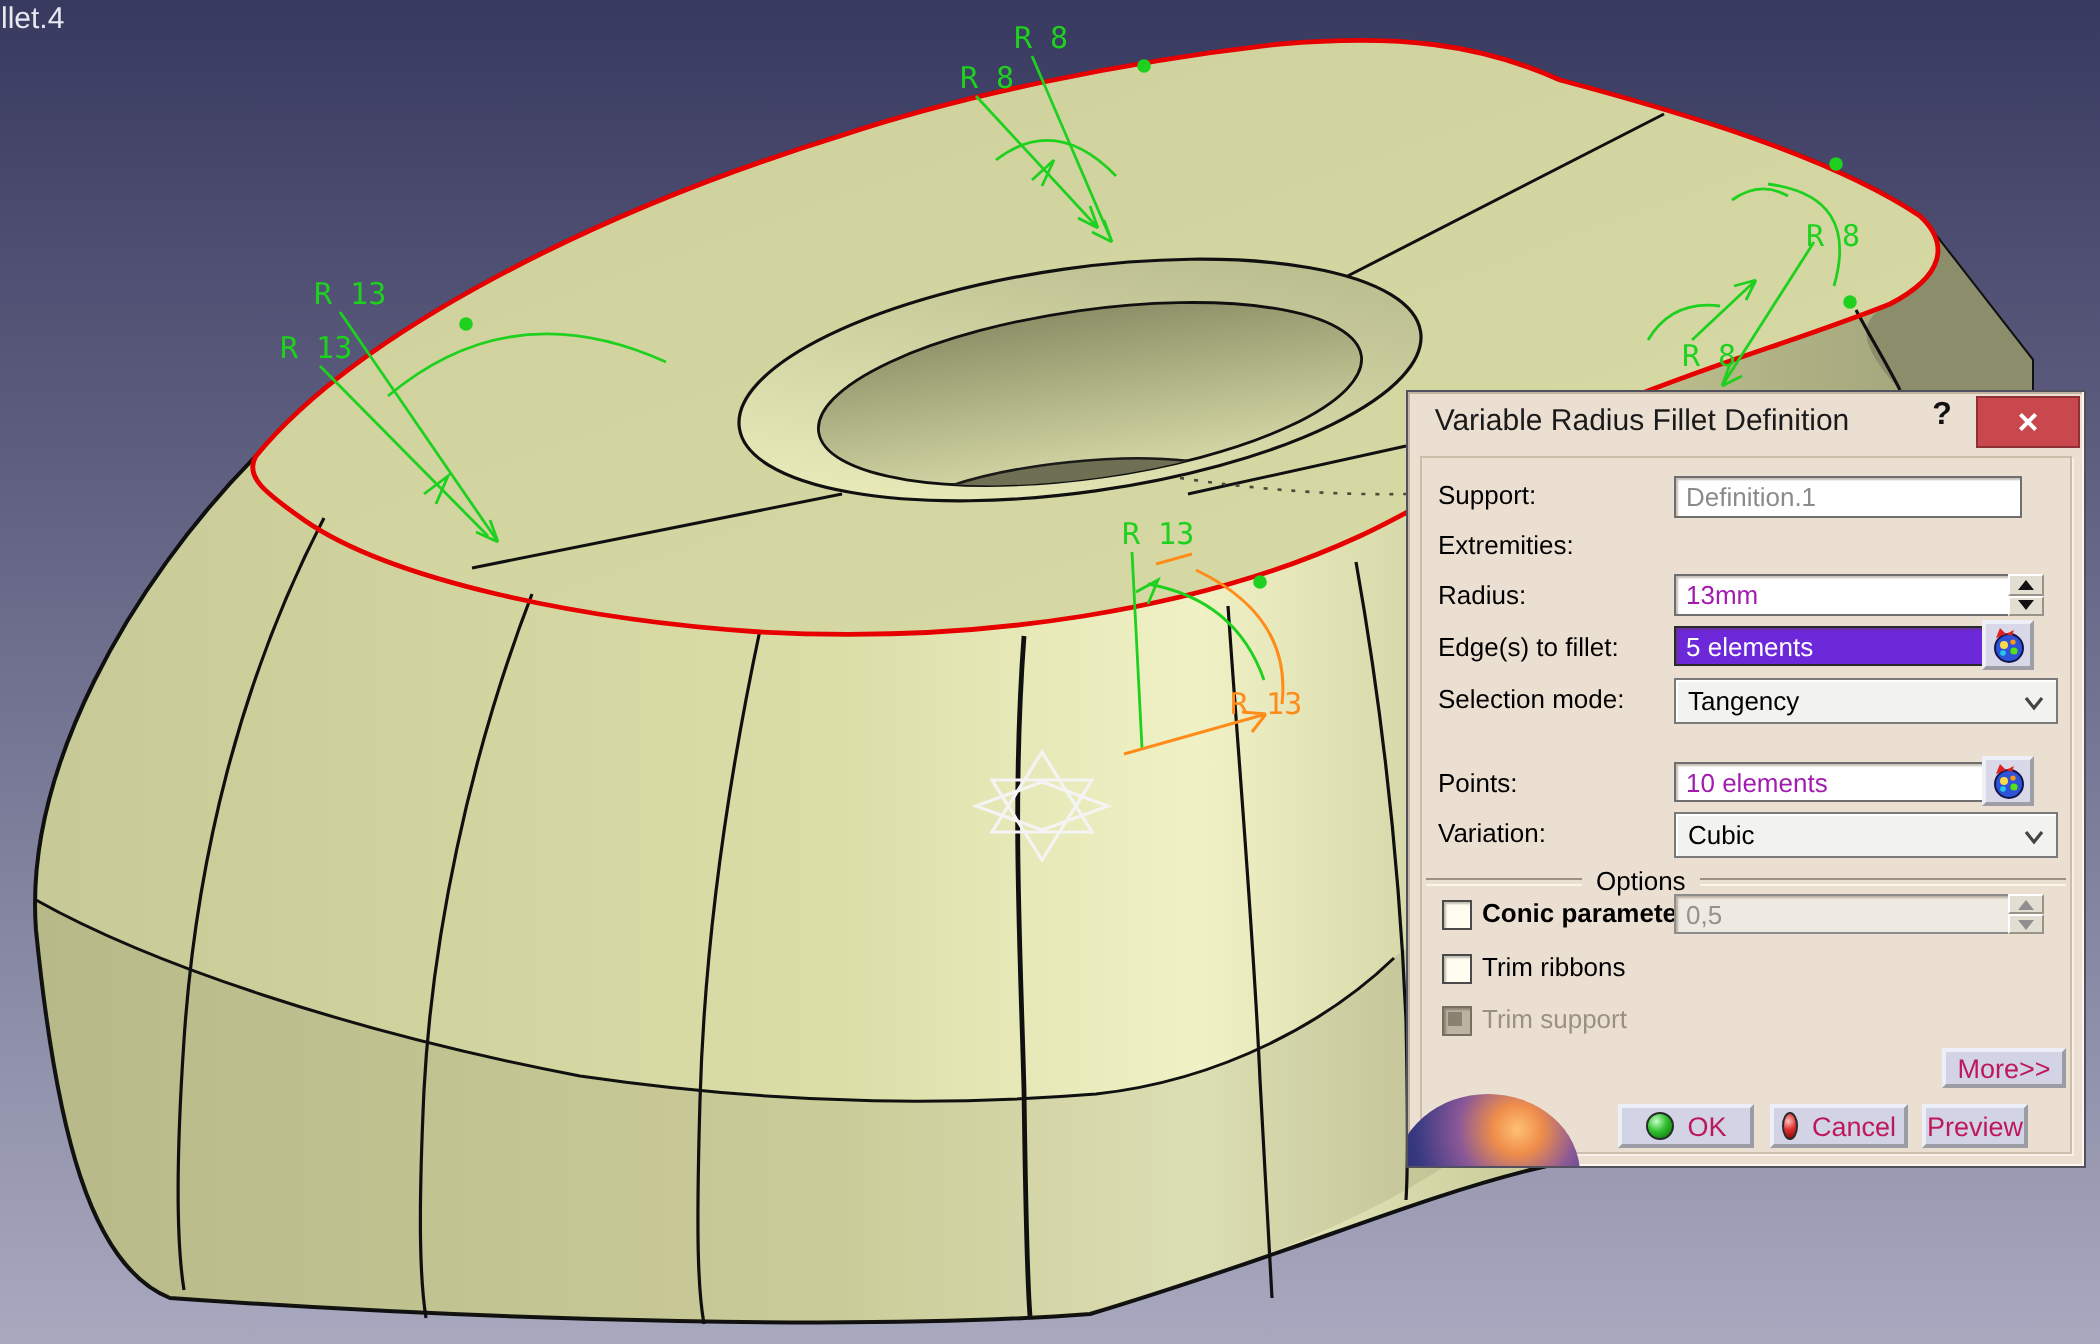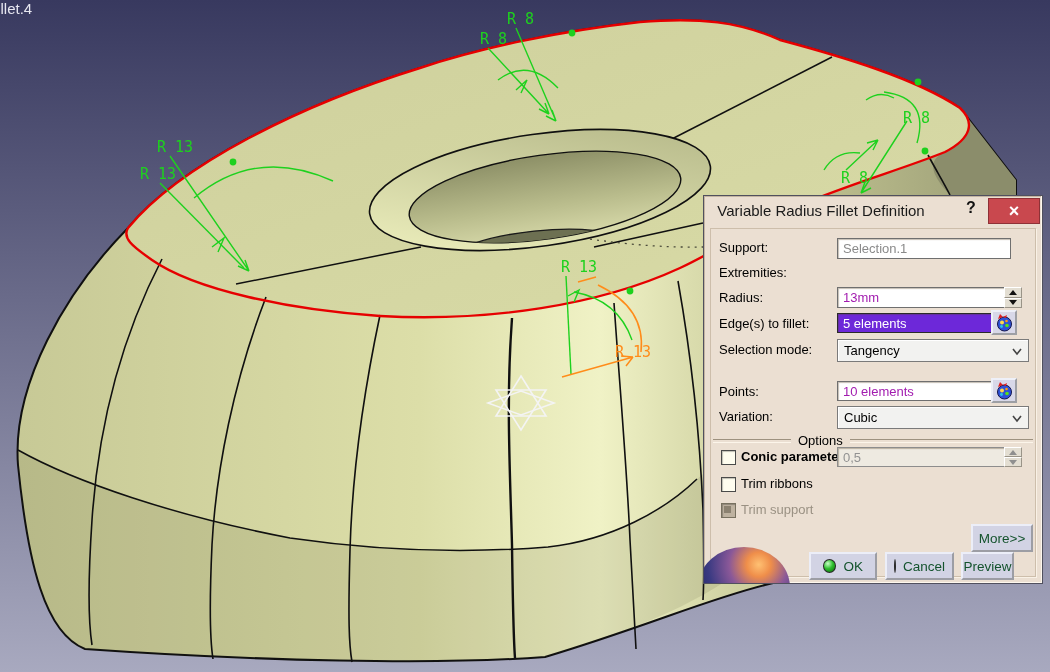"Selection.1" div.txtfield { text: Selection.1 -> Definition.1 }
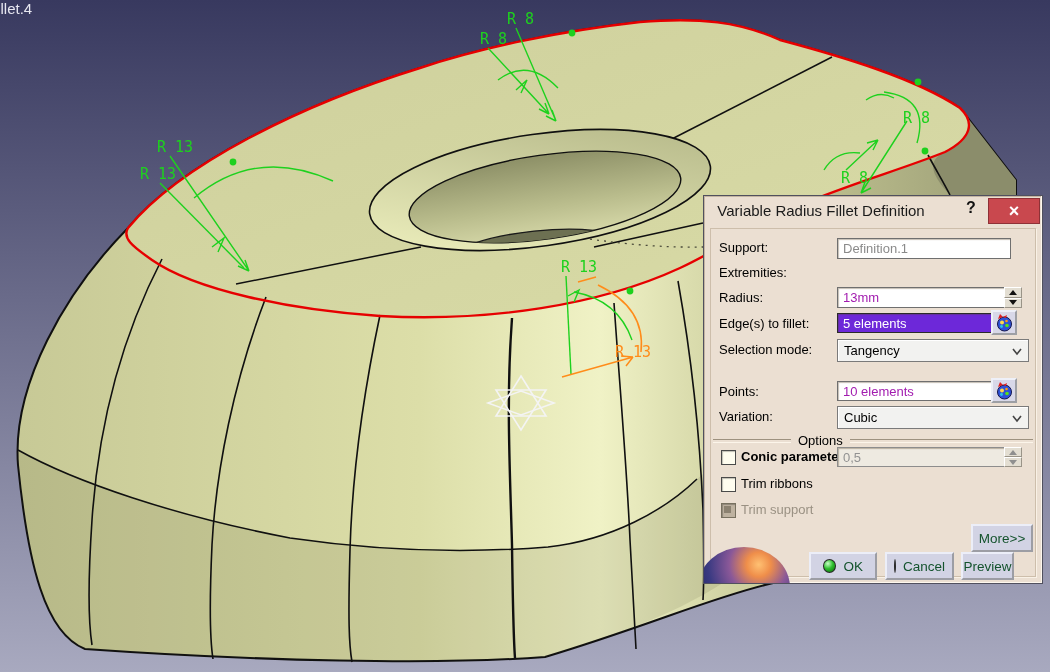"More>>" .btn3d { color: #14532d -> #be185d; padding: 12px -> 4px }
